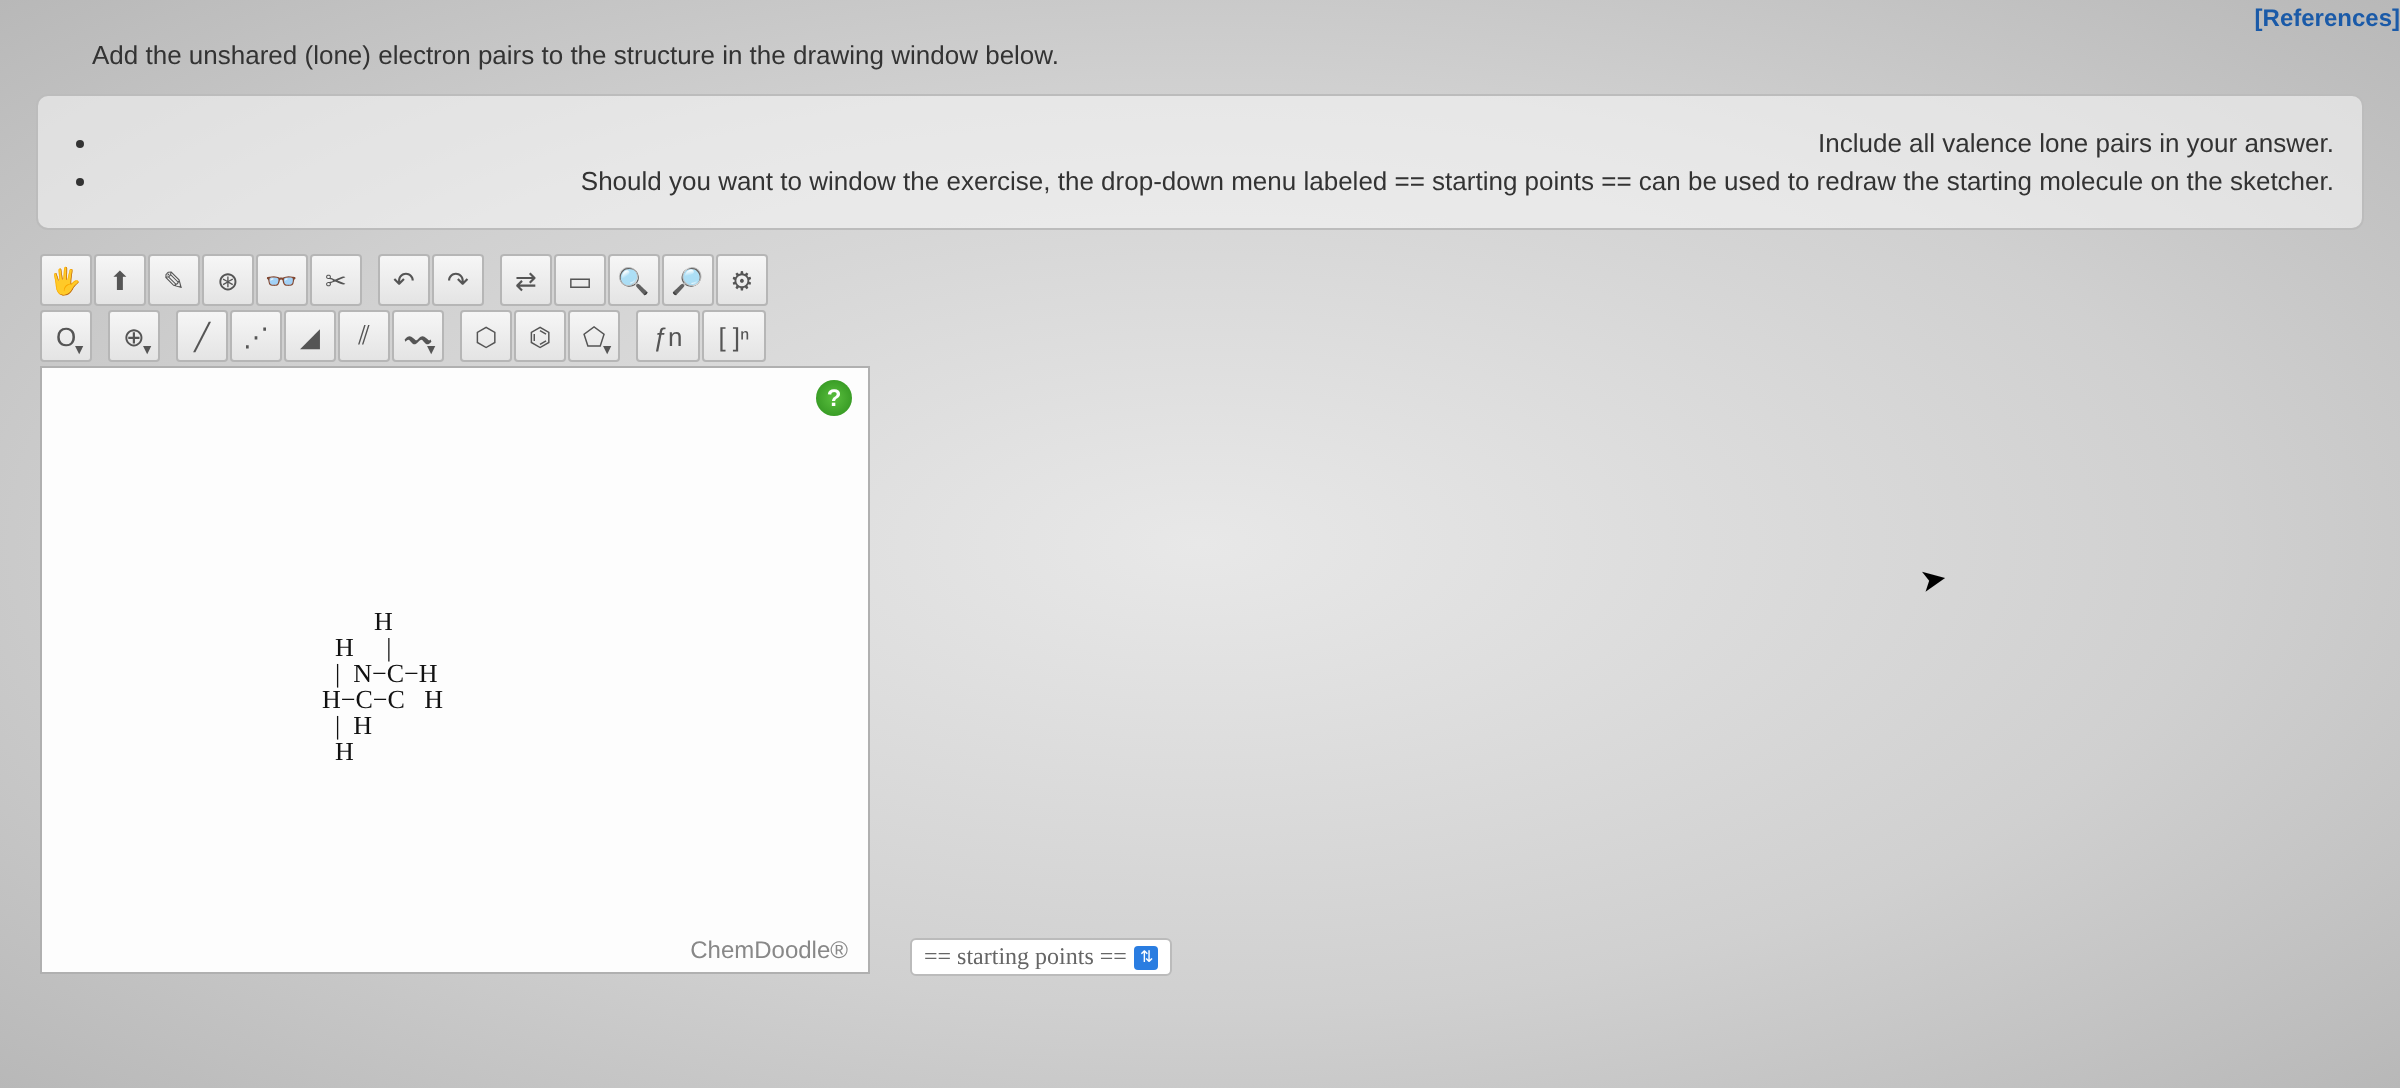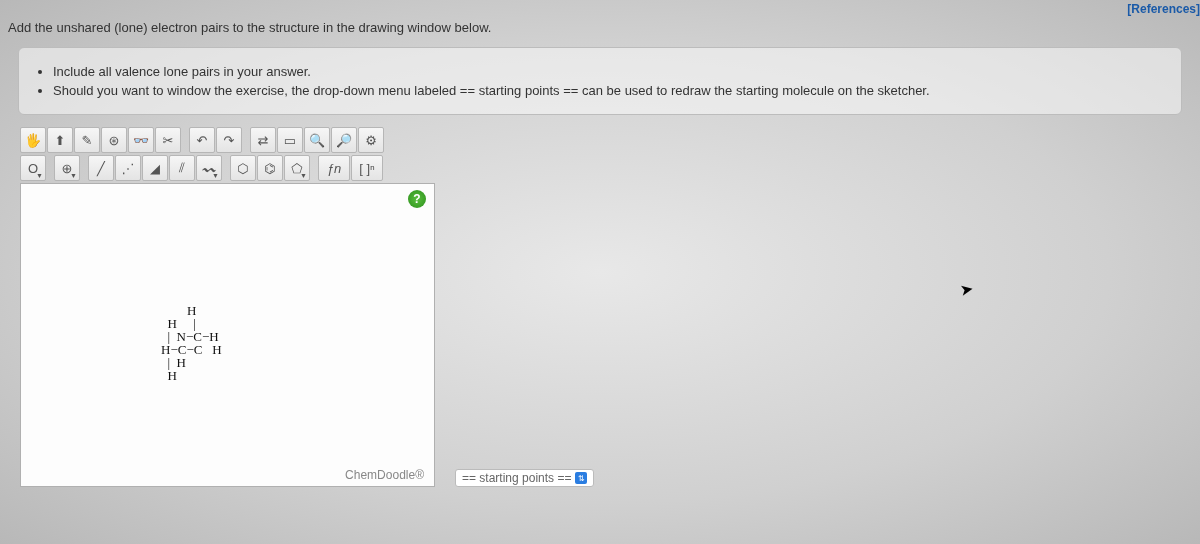"Add the unshared (lone) electron" .prompt { margin-left: none -> 38px }
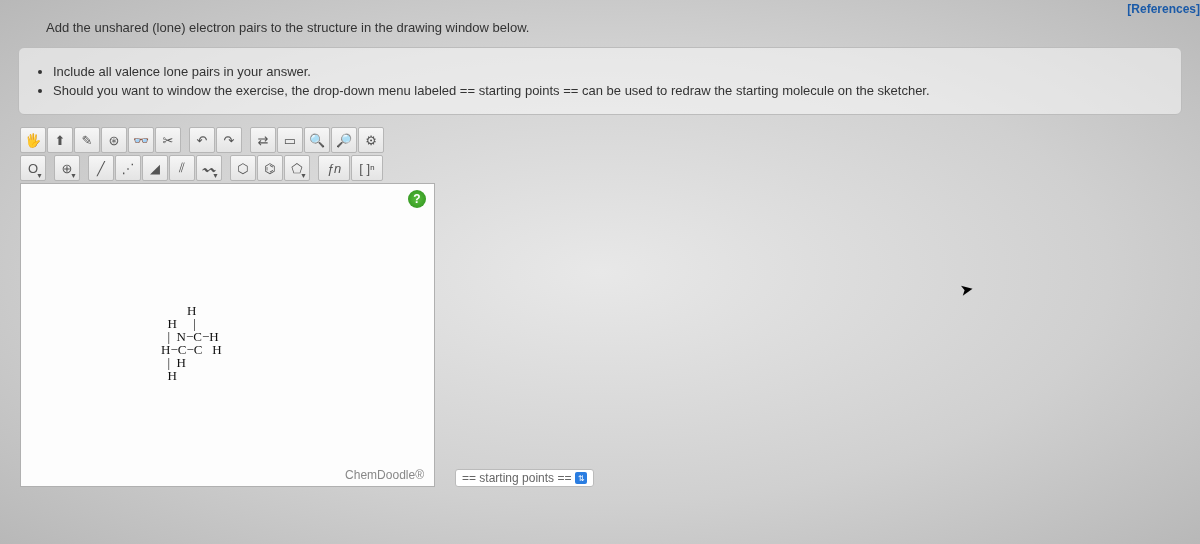"Include all valence lone pairs" .hint-box li { text-align: none -> right }
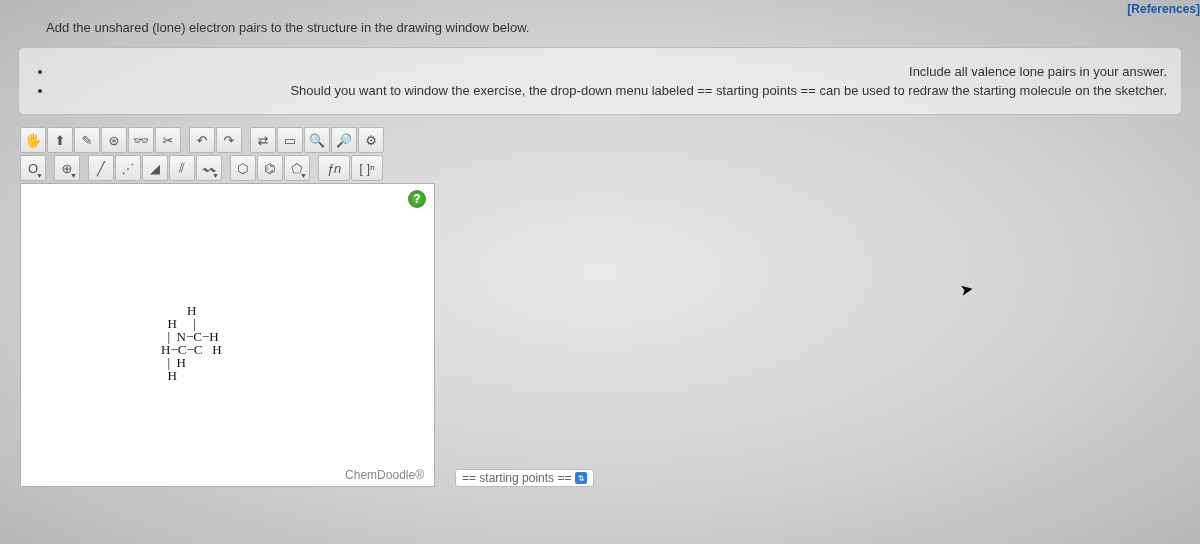"ƒn" span { font-style: italic -> none }
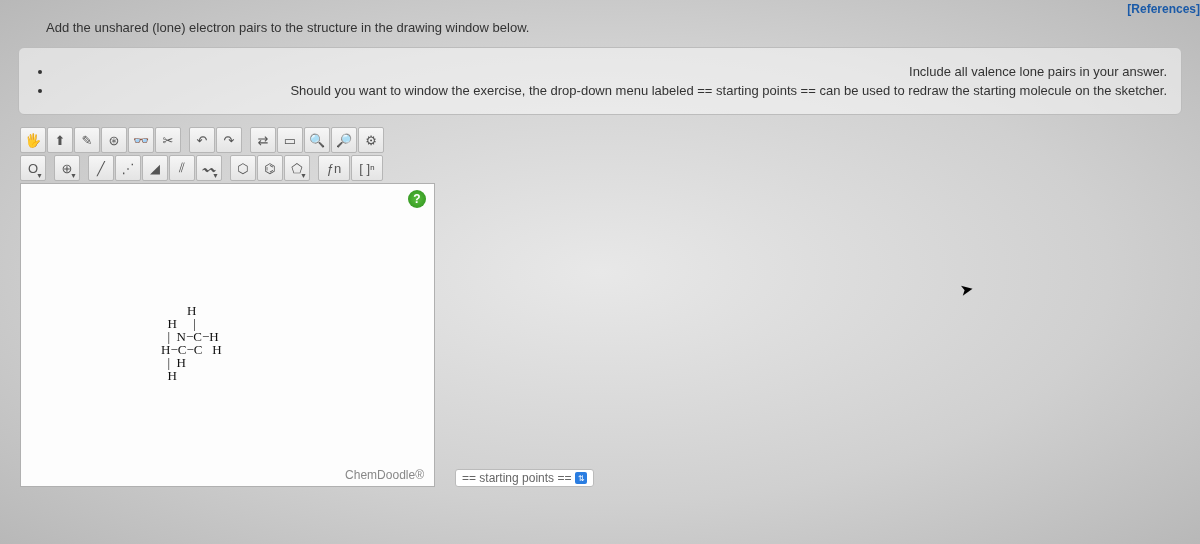"== starting points ==" .starting-points-row { font-family: none -> Liberation Serif, serif }
